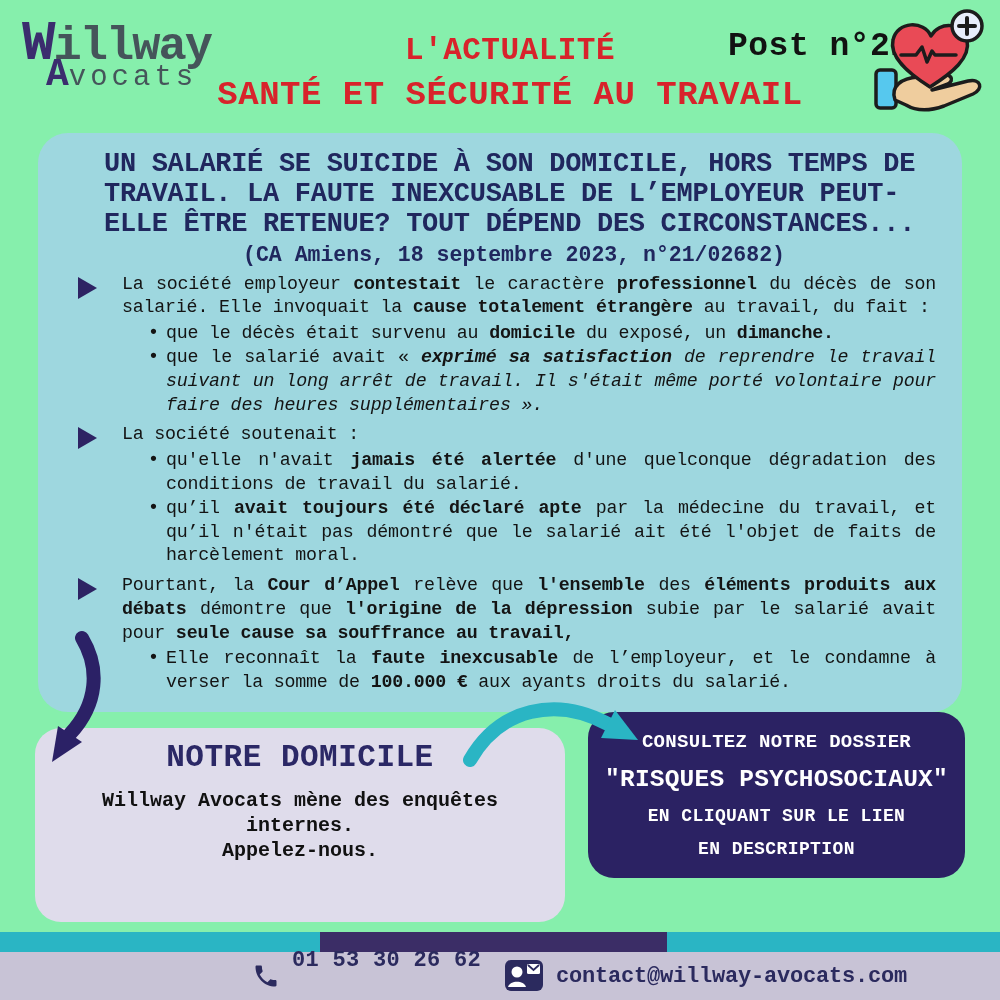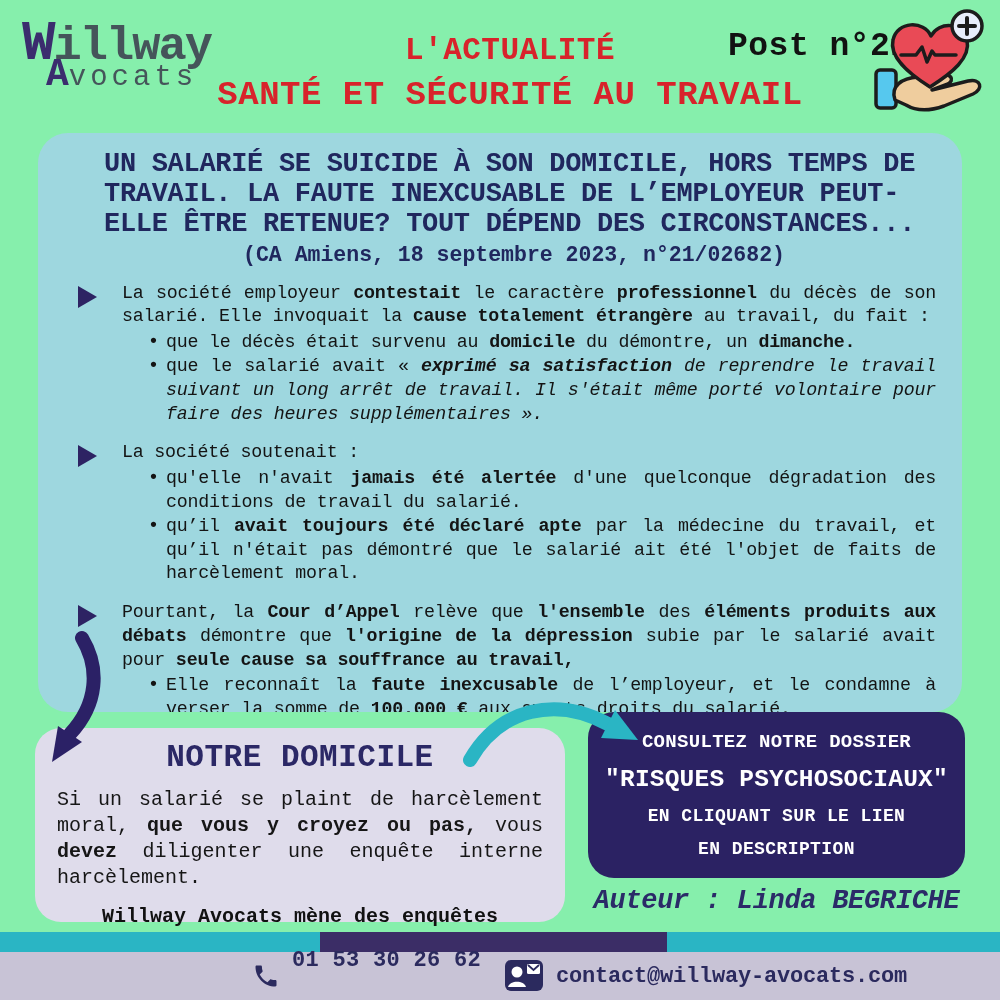"La société employeur contestait le" .section { margin-top: 15px -> 6px }
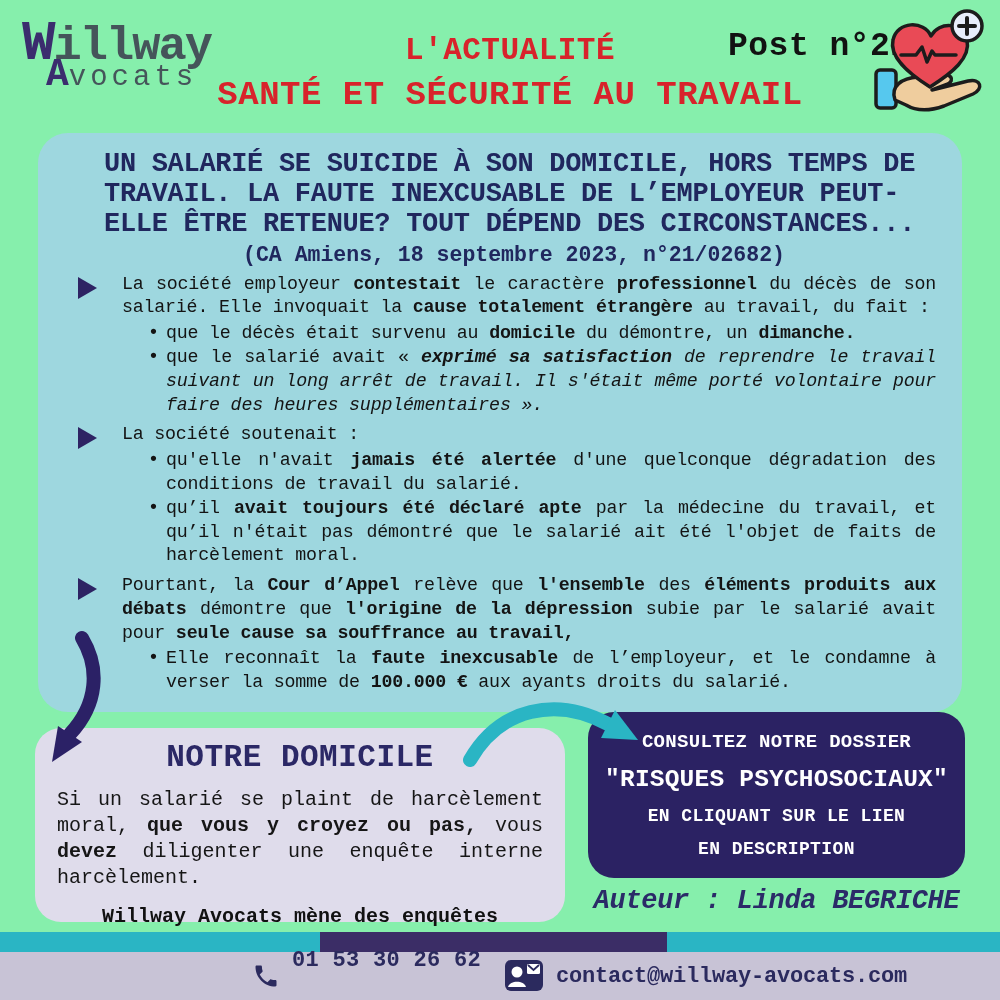"du démontre, un" span { text: démontre -> exposé }
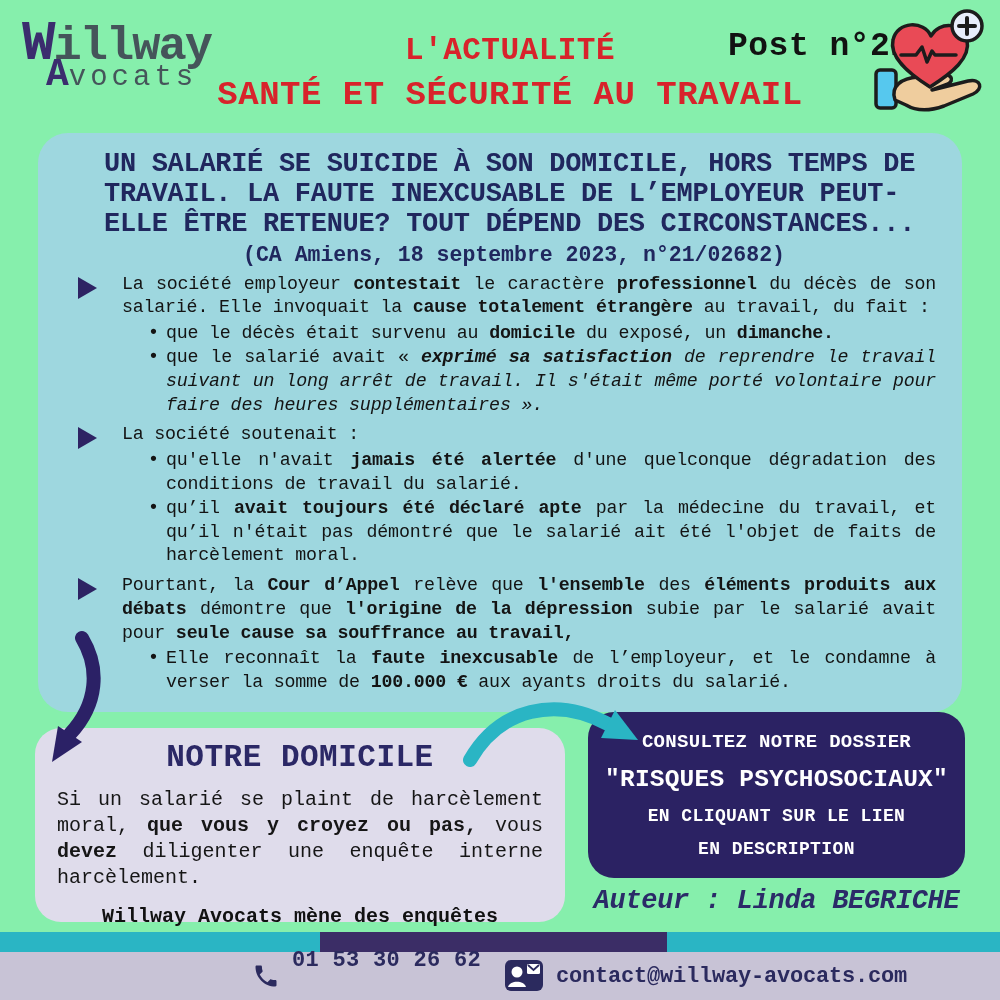"Si un salarié se plaint" p.advice-body { html: <p><span>Si un salarié se plaint de harcèlement moral, </span><span>que vous y croyez ou pas,</span><span> vous </span><span>devez</span><span> diligenter une enquête interne harcèlement.</span></p> -> none }
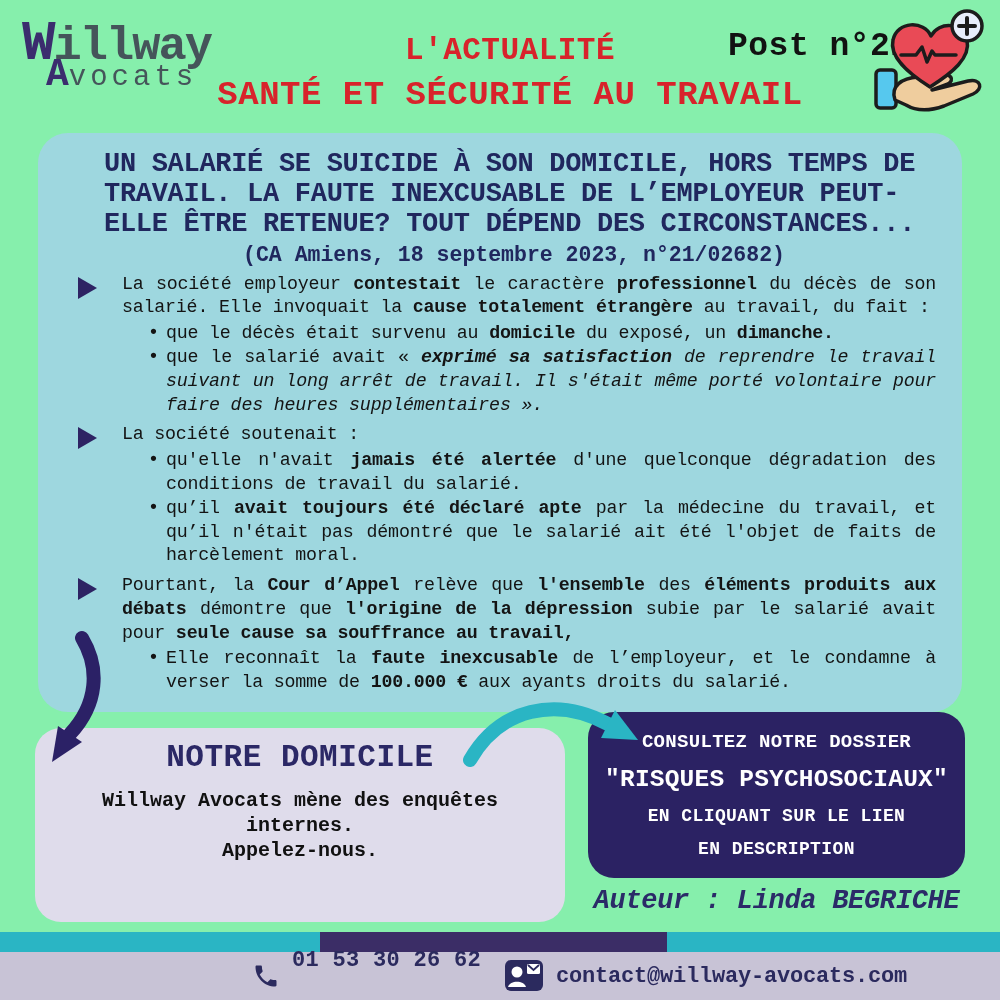"Auteur : Linda BEGRICHE" div.author { html: <div>Auteur : Linda BEGRICHE</div> -> none }
